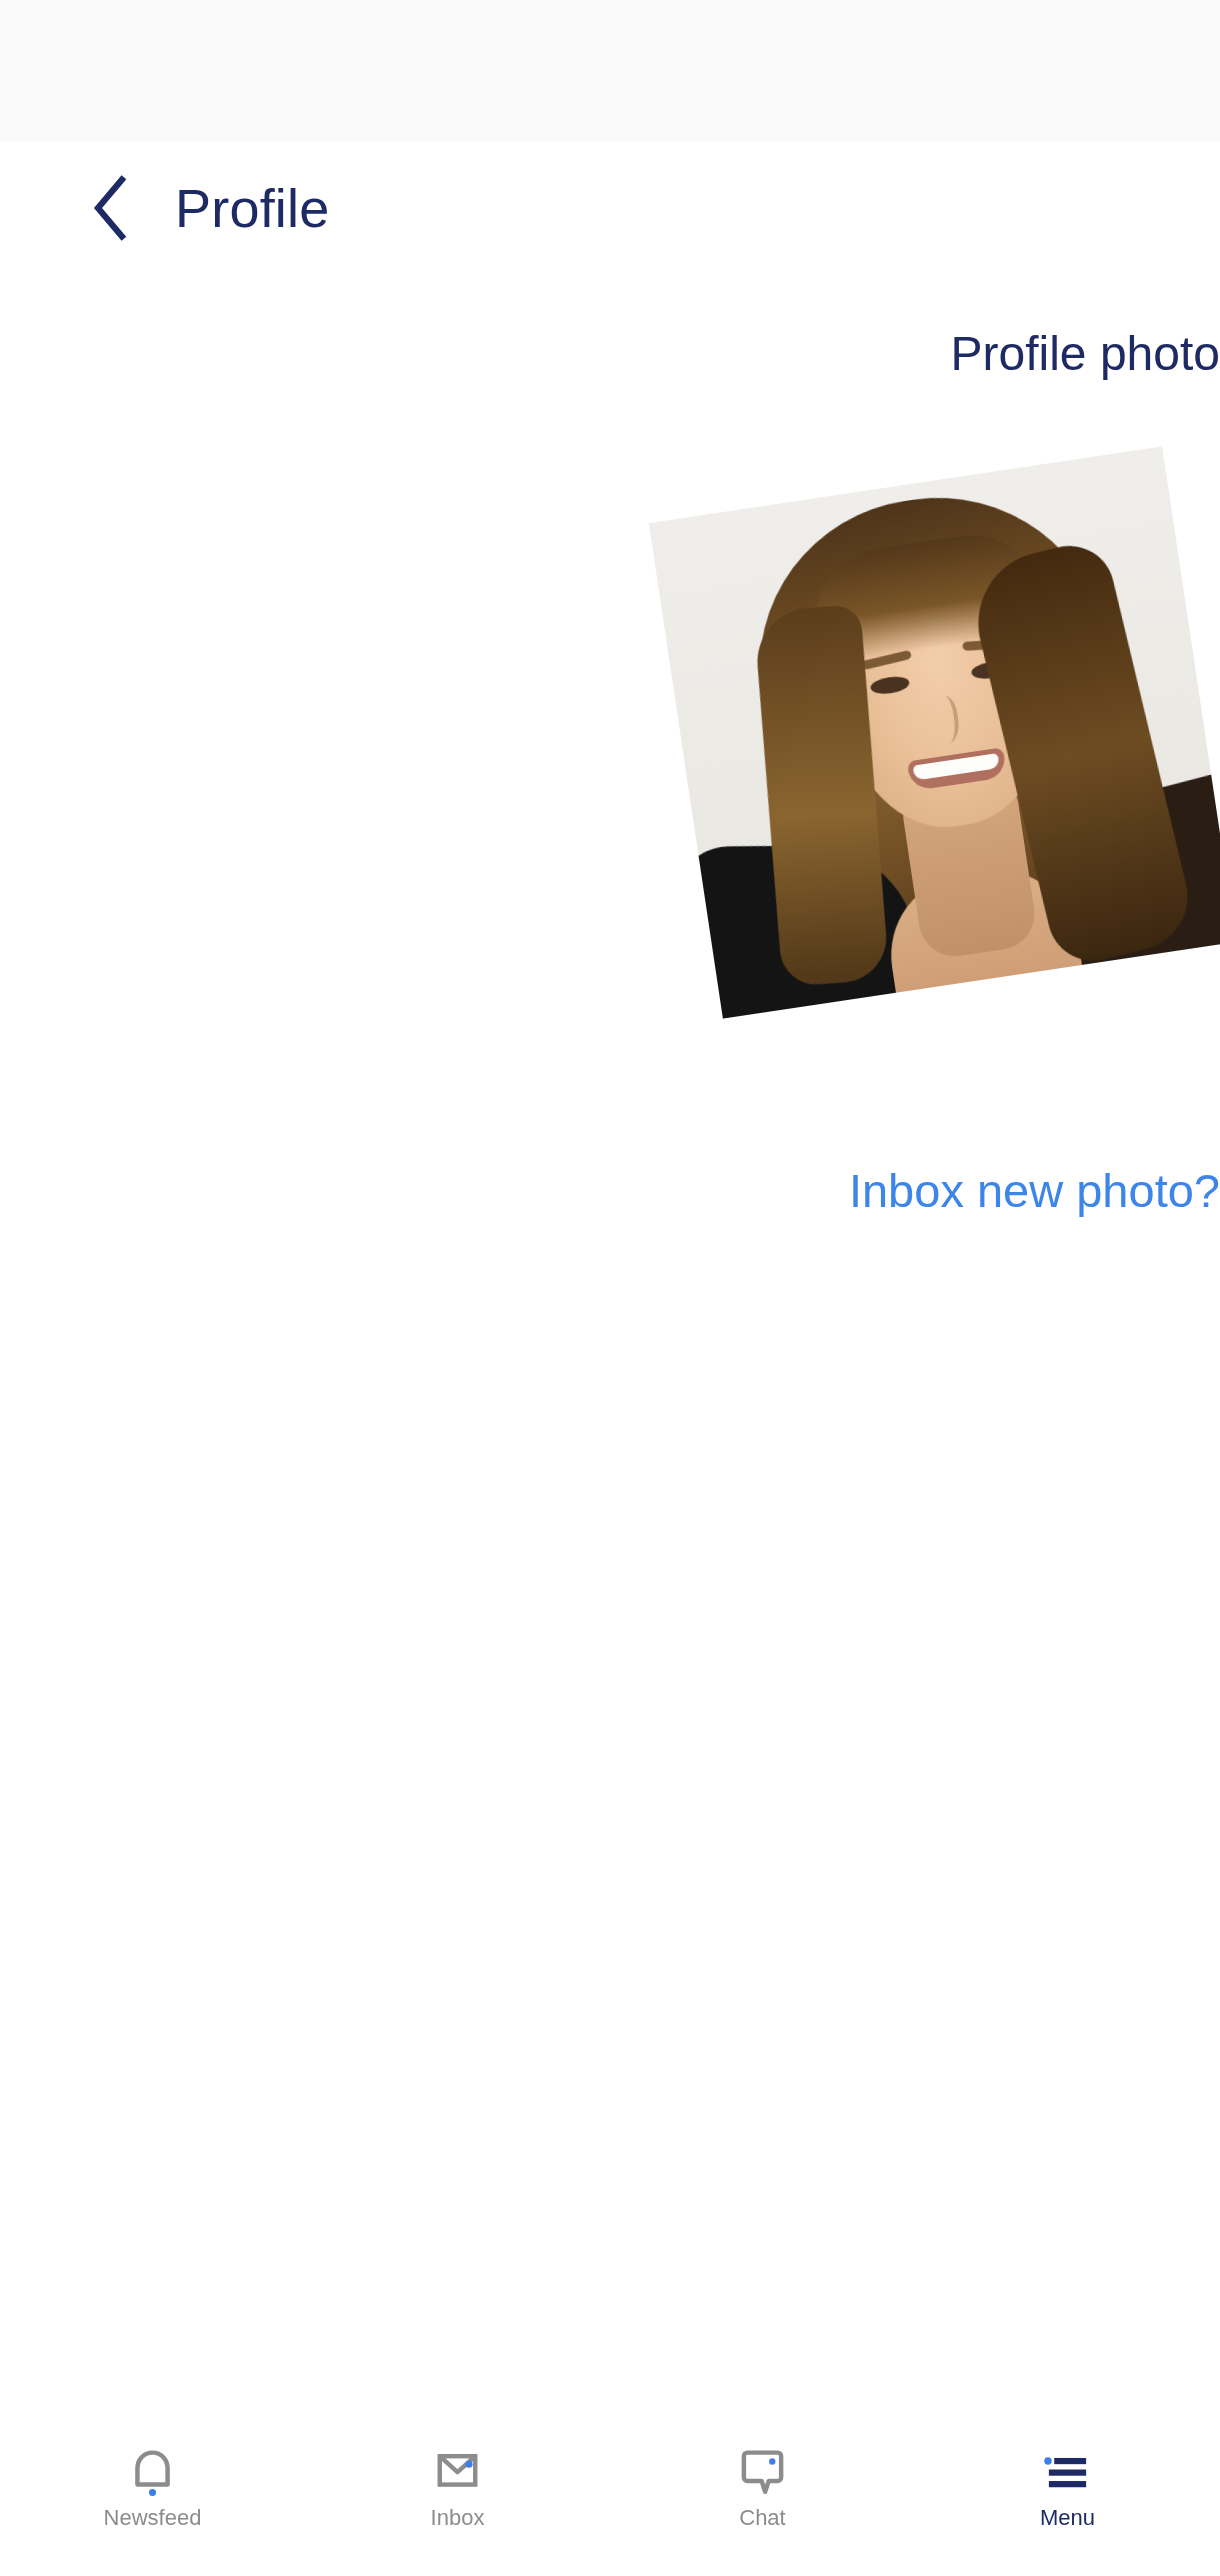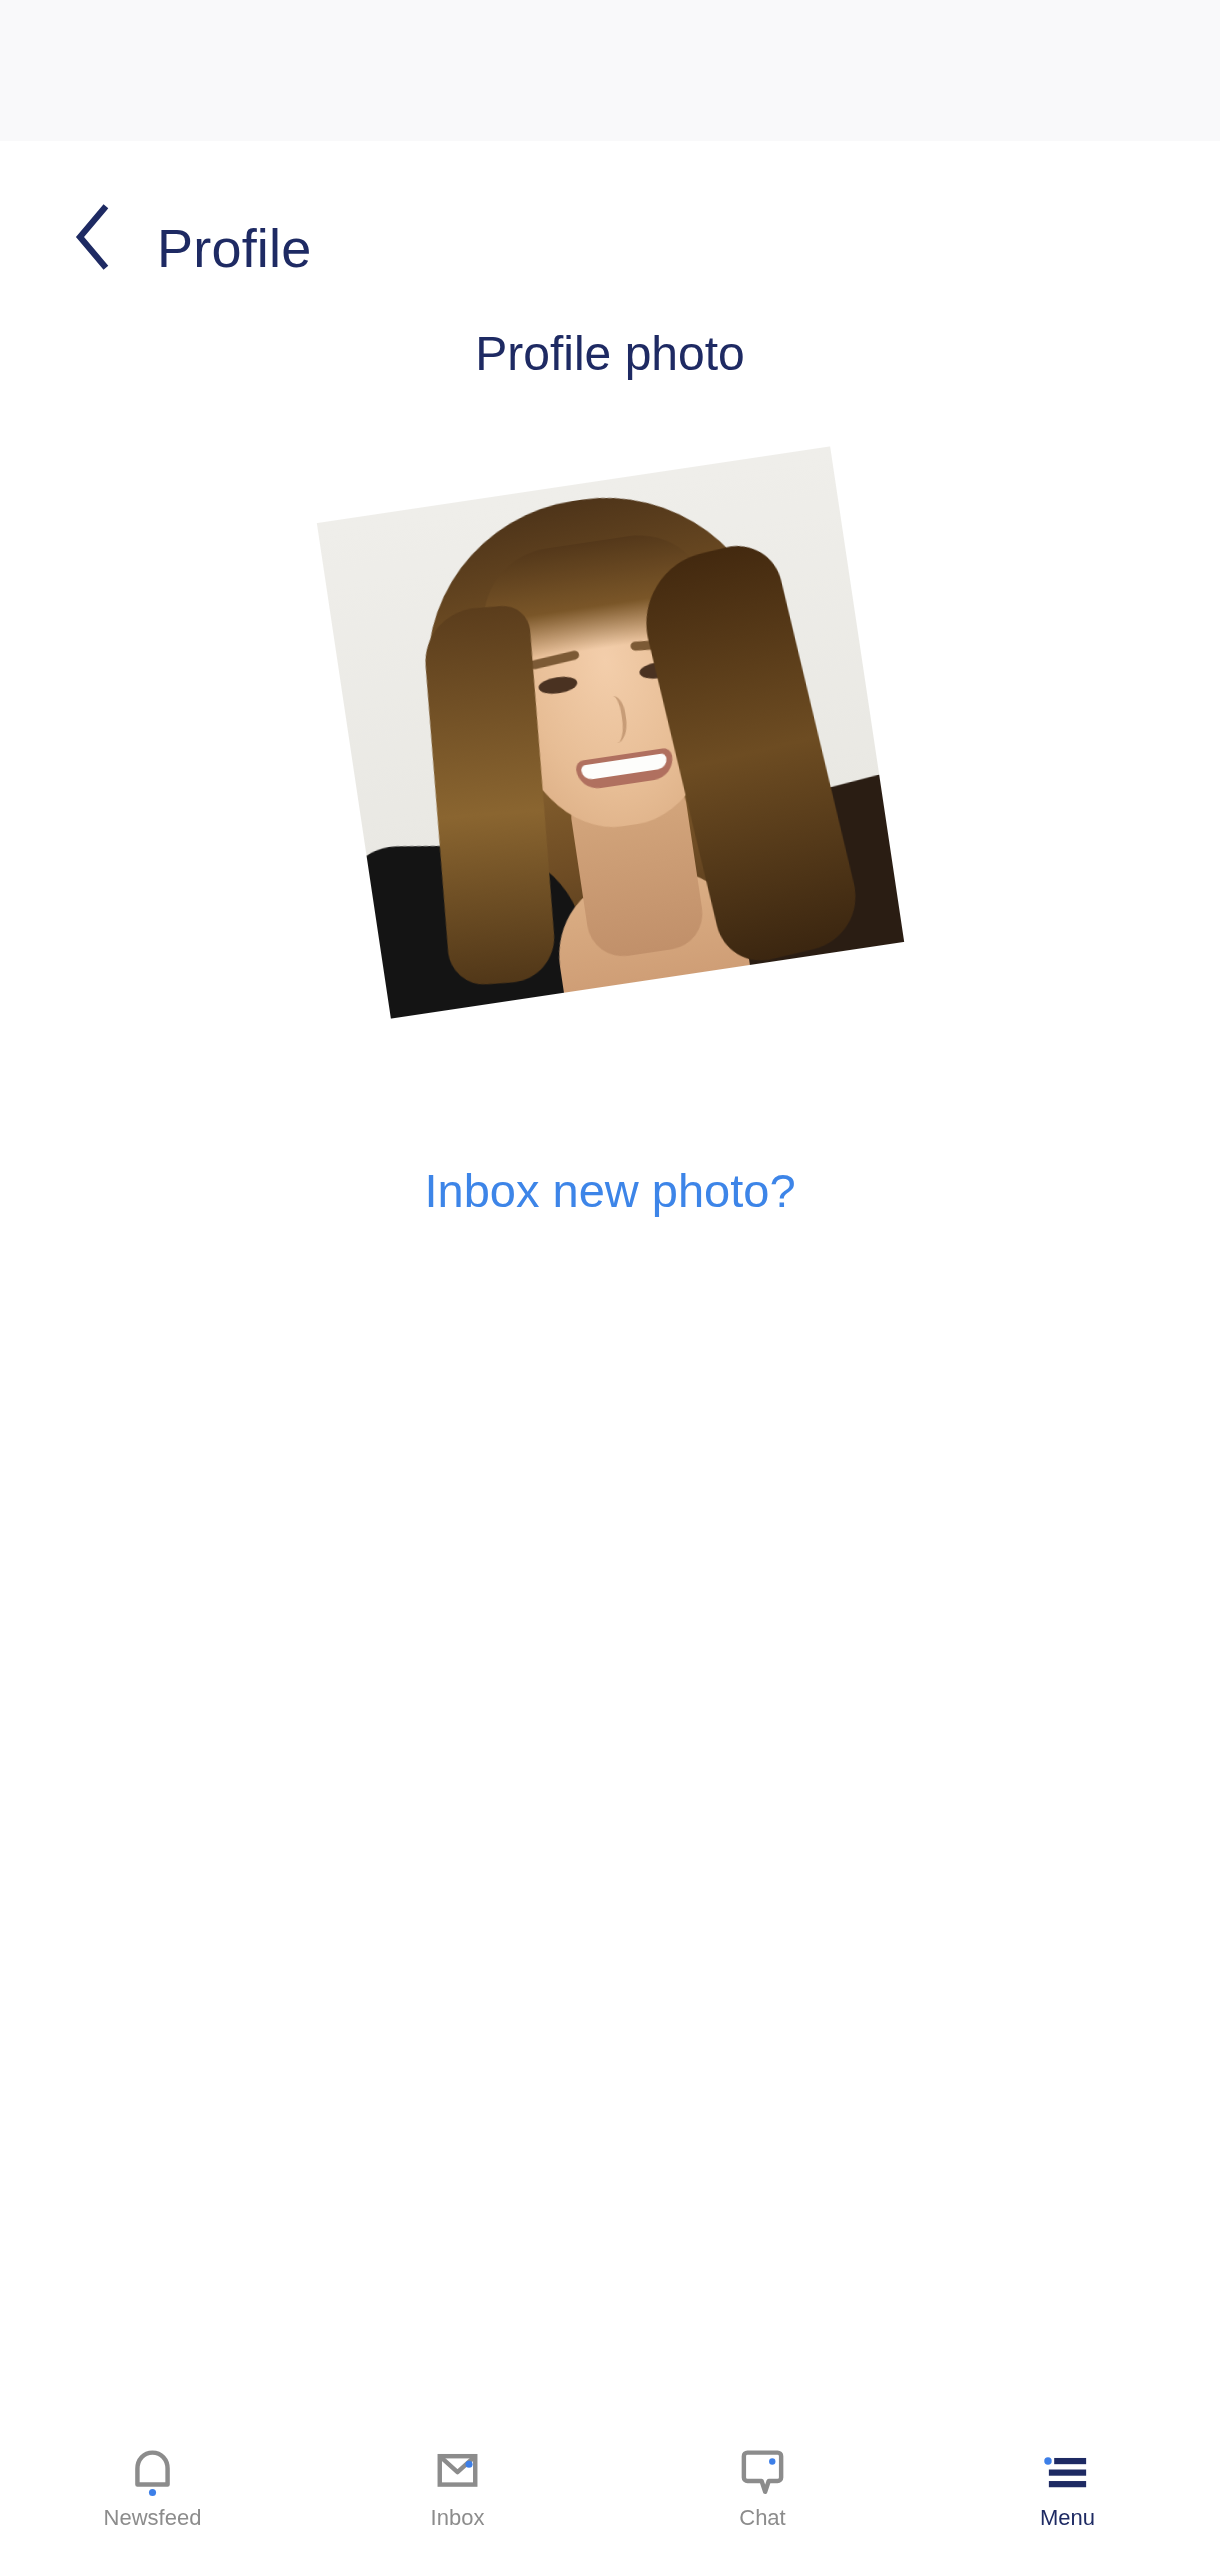"Profile" .nav-header { align-items: flex-end -> center; margin-left: none -> 18px }
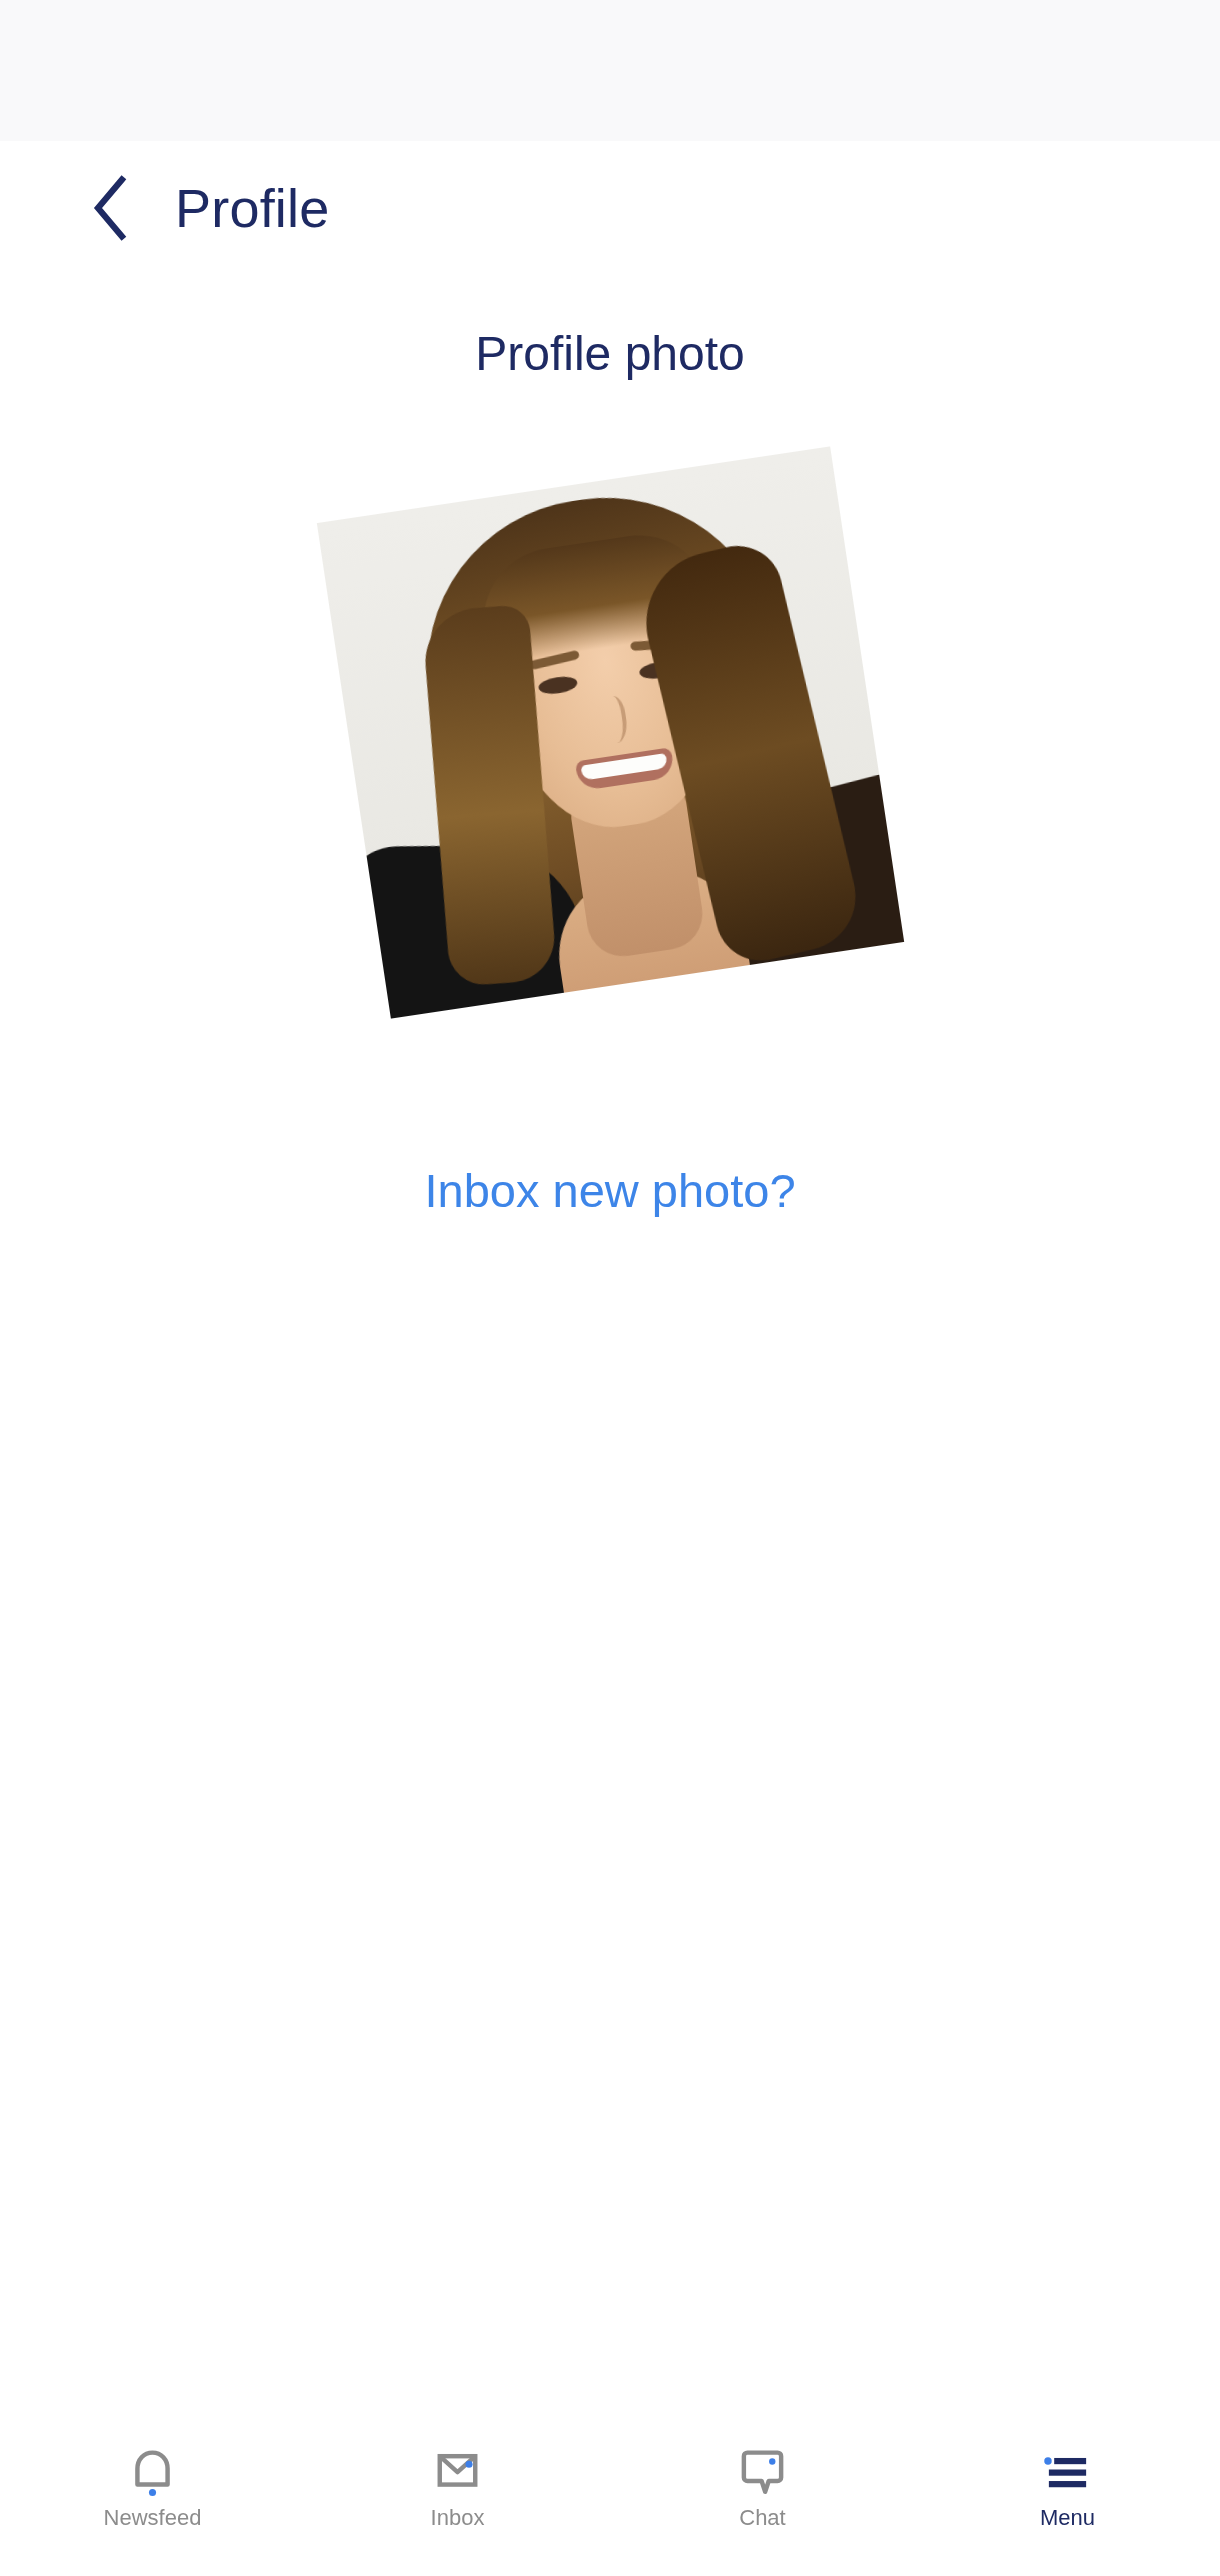"Profile photo" .content { align-items: center -> flex-end }
